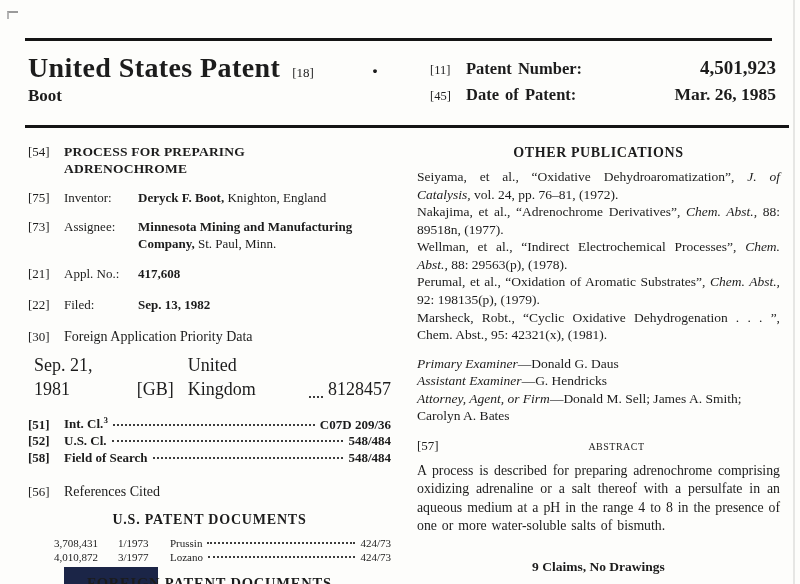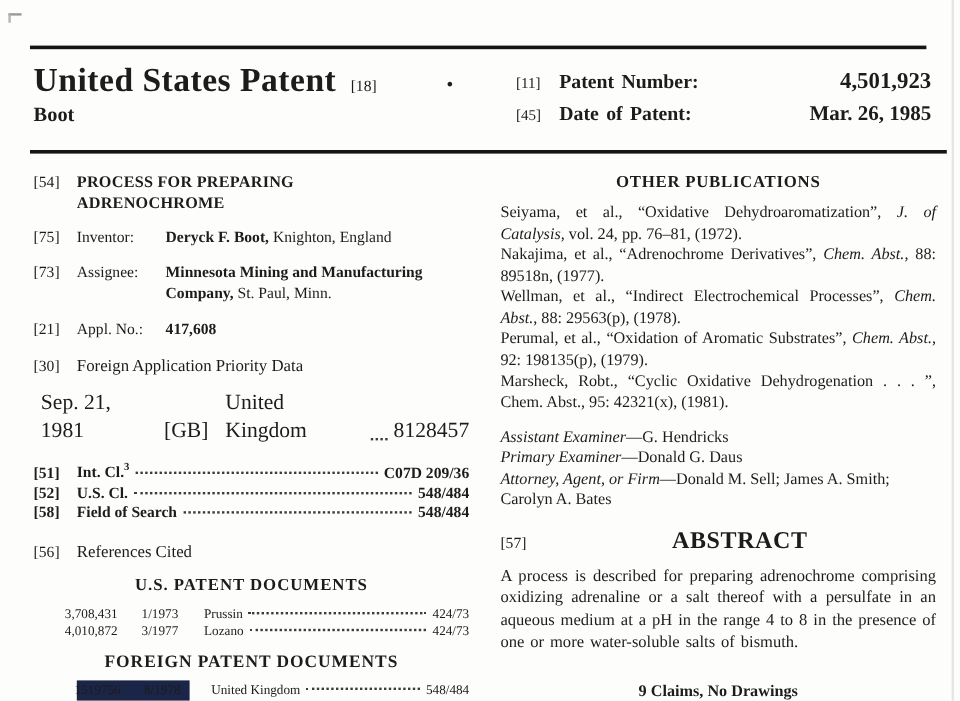"[22]" div.row { html: none -> <div> <span>[22]</span> <span>Filed:</span> <span>Sep. 13, 1982</span> </div> }
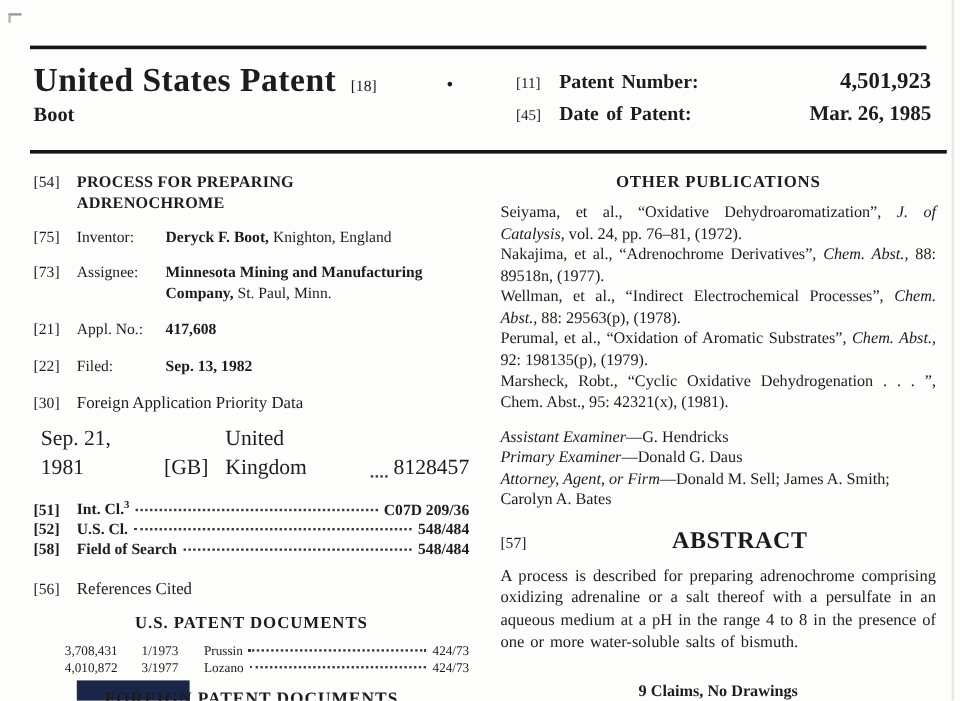"Assistant Examiner—G. Hendricks" div { order: before "Primary Examiner—Donald G. Daus" -> after "Primary Examiner—Donald G. Daus" }
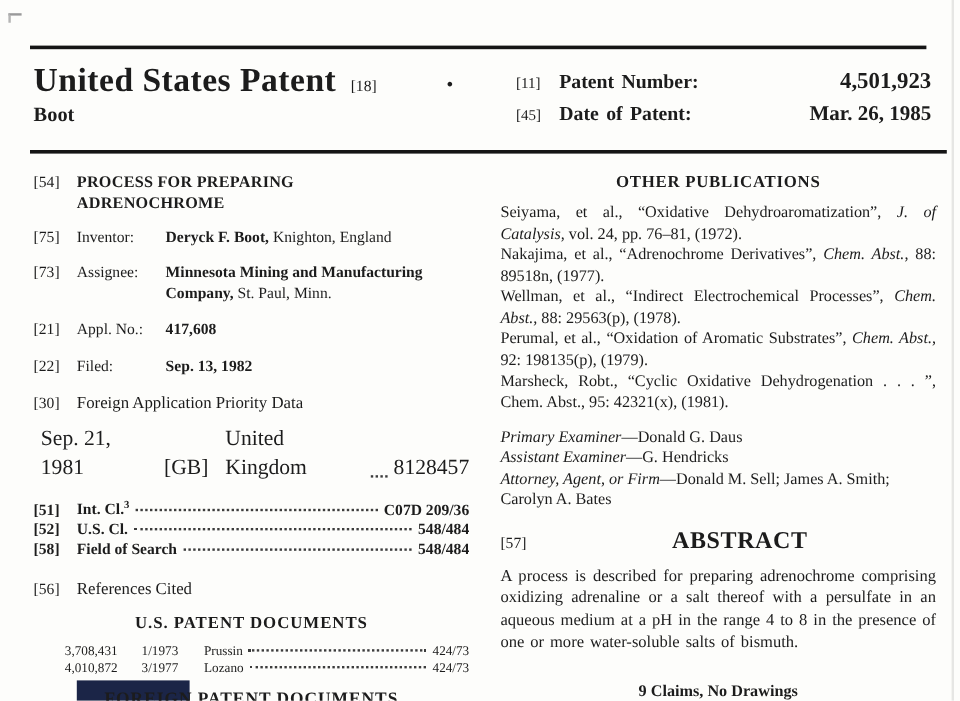"ABSTRACT" .abstract-head .head { font-size: 20px -> 10px; font-weight: bold -> normal }
